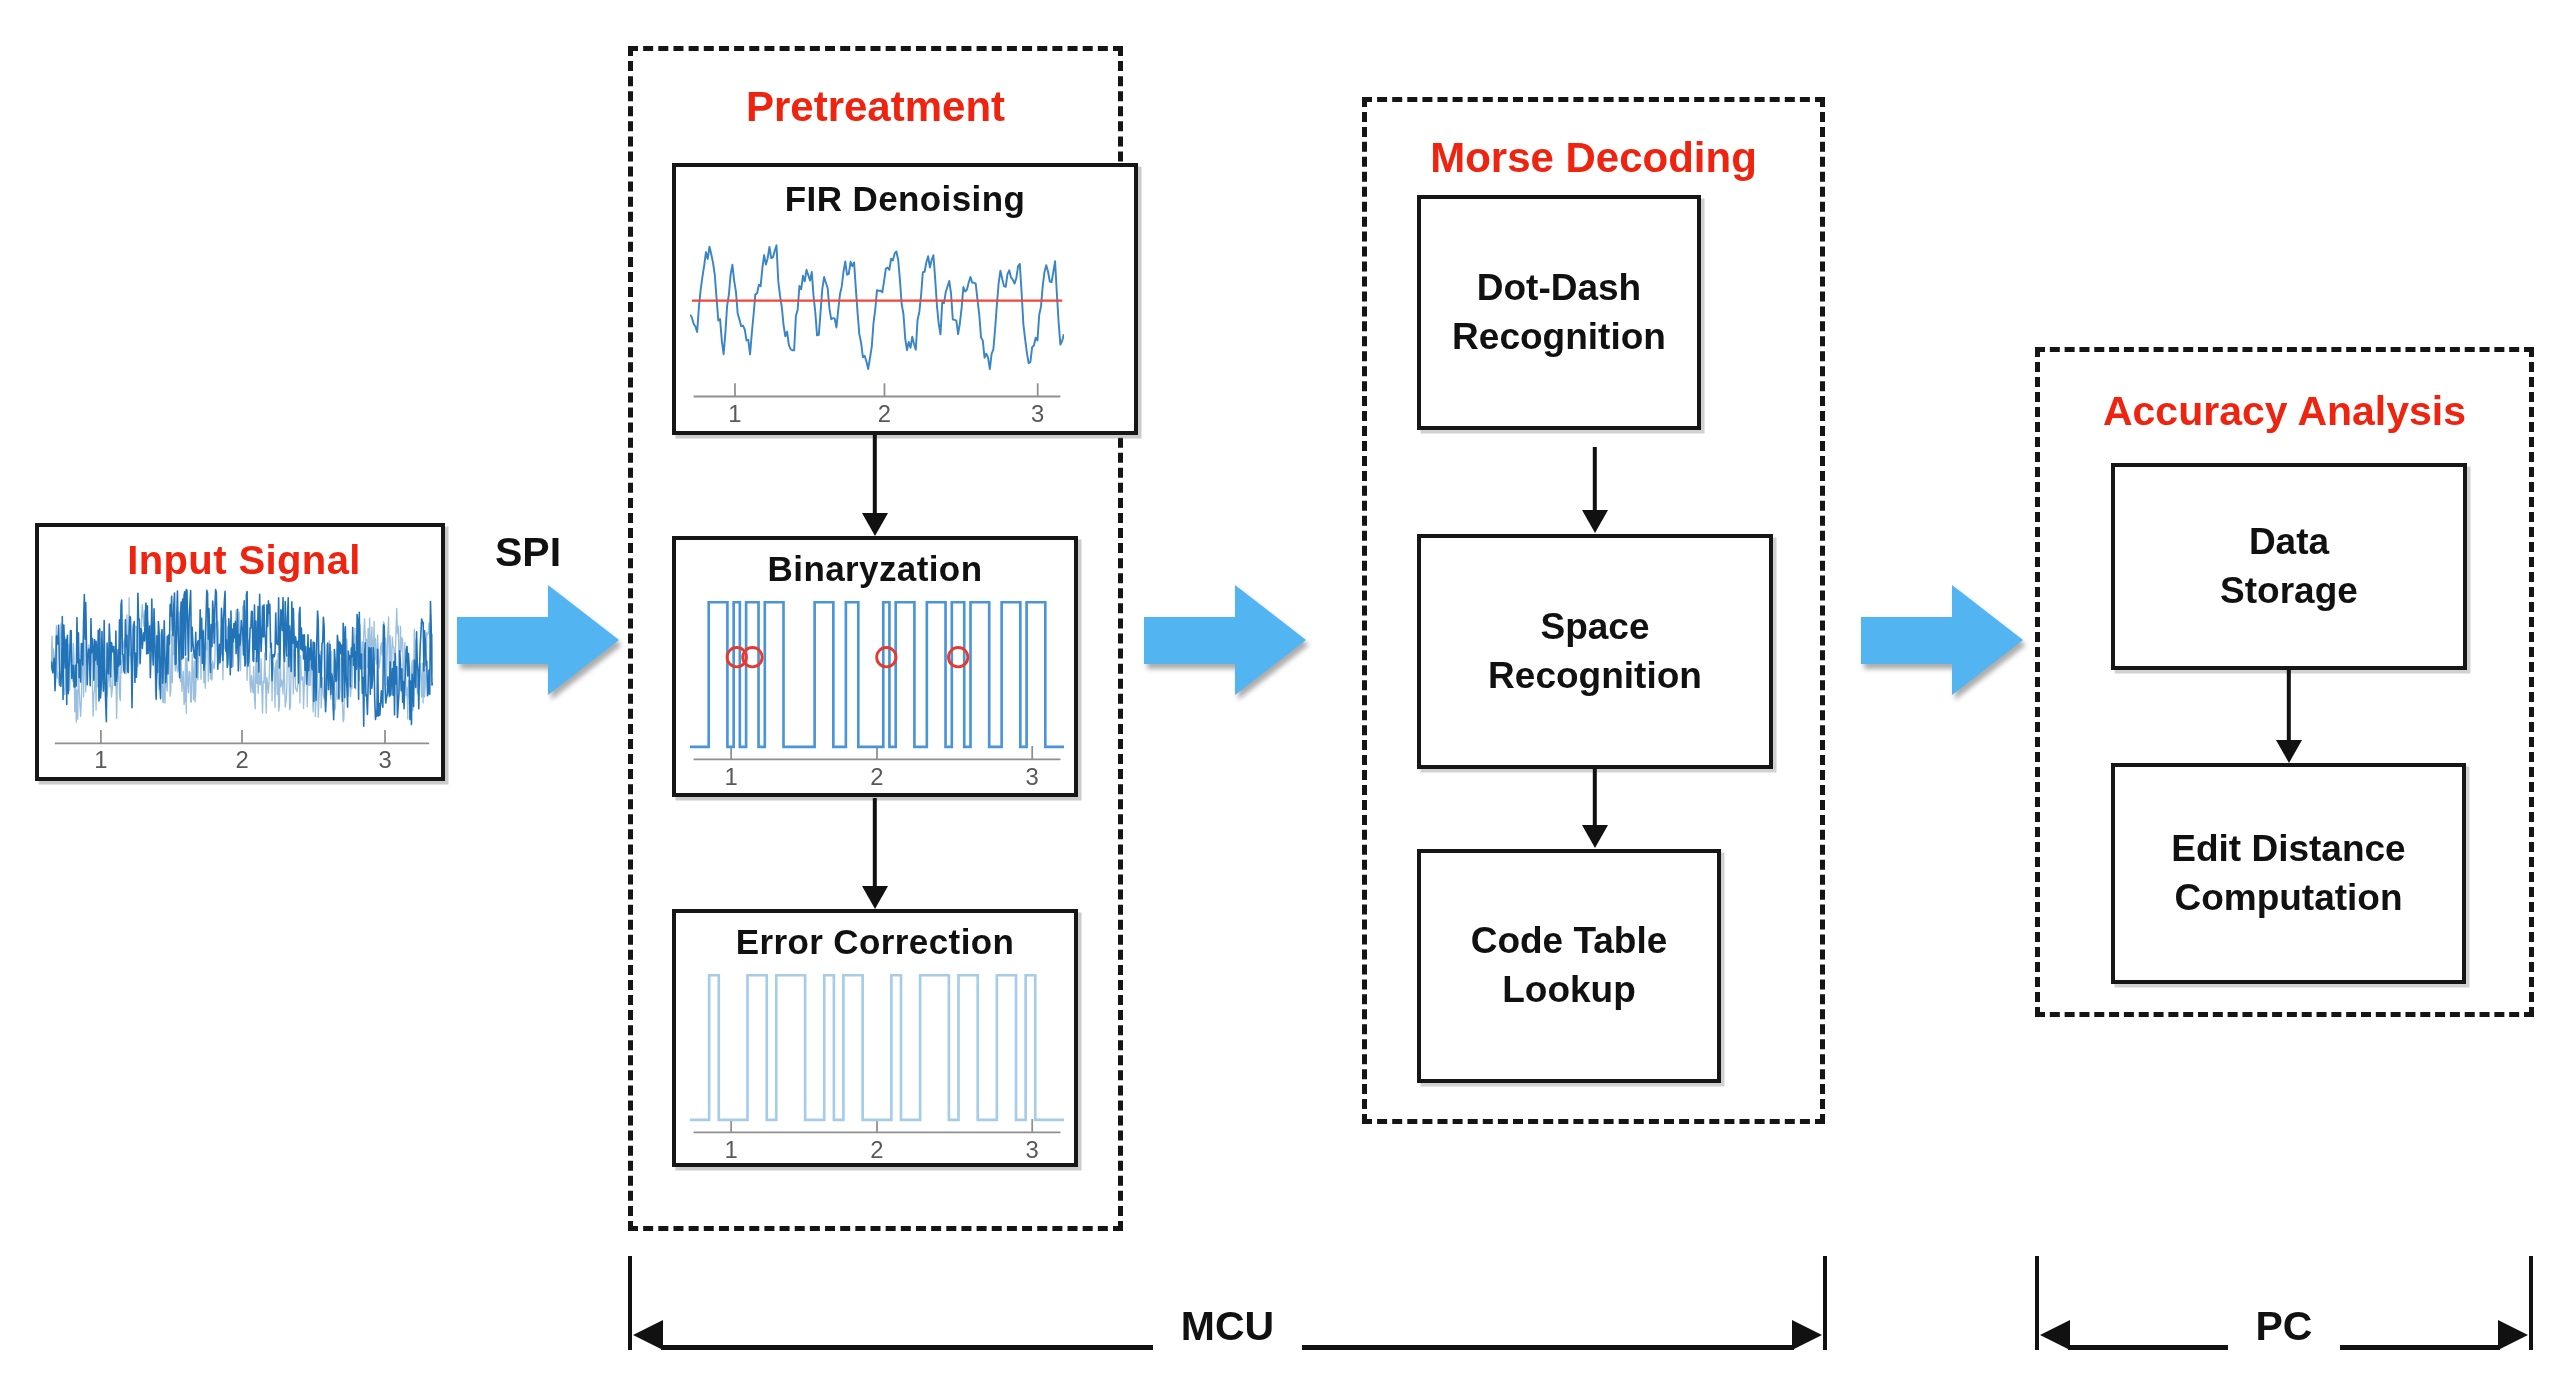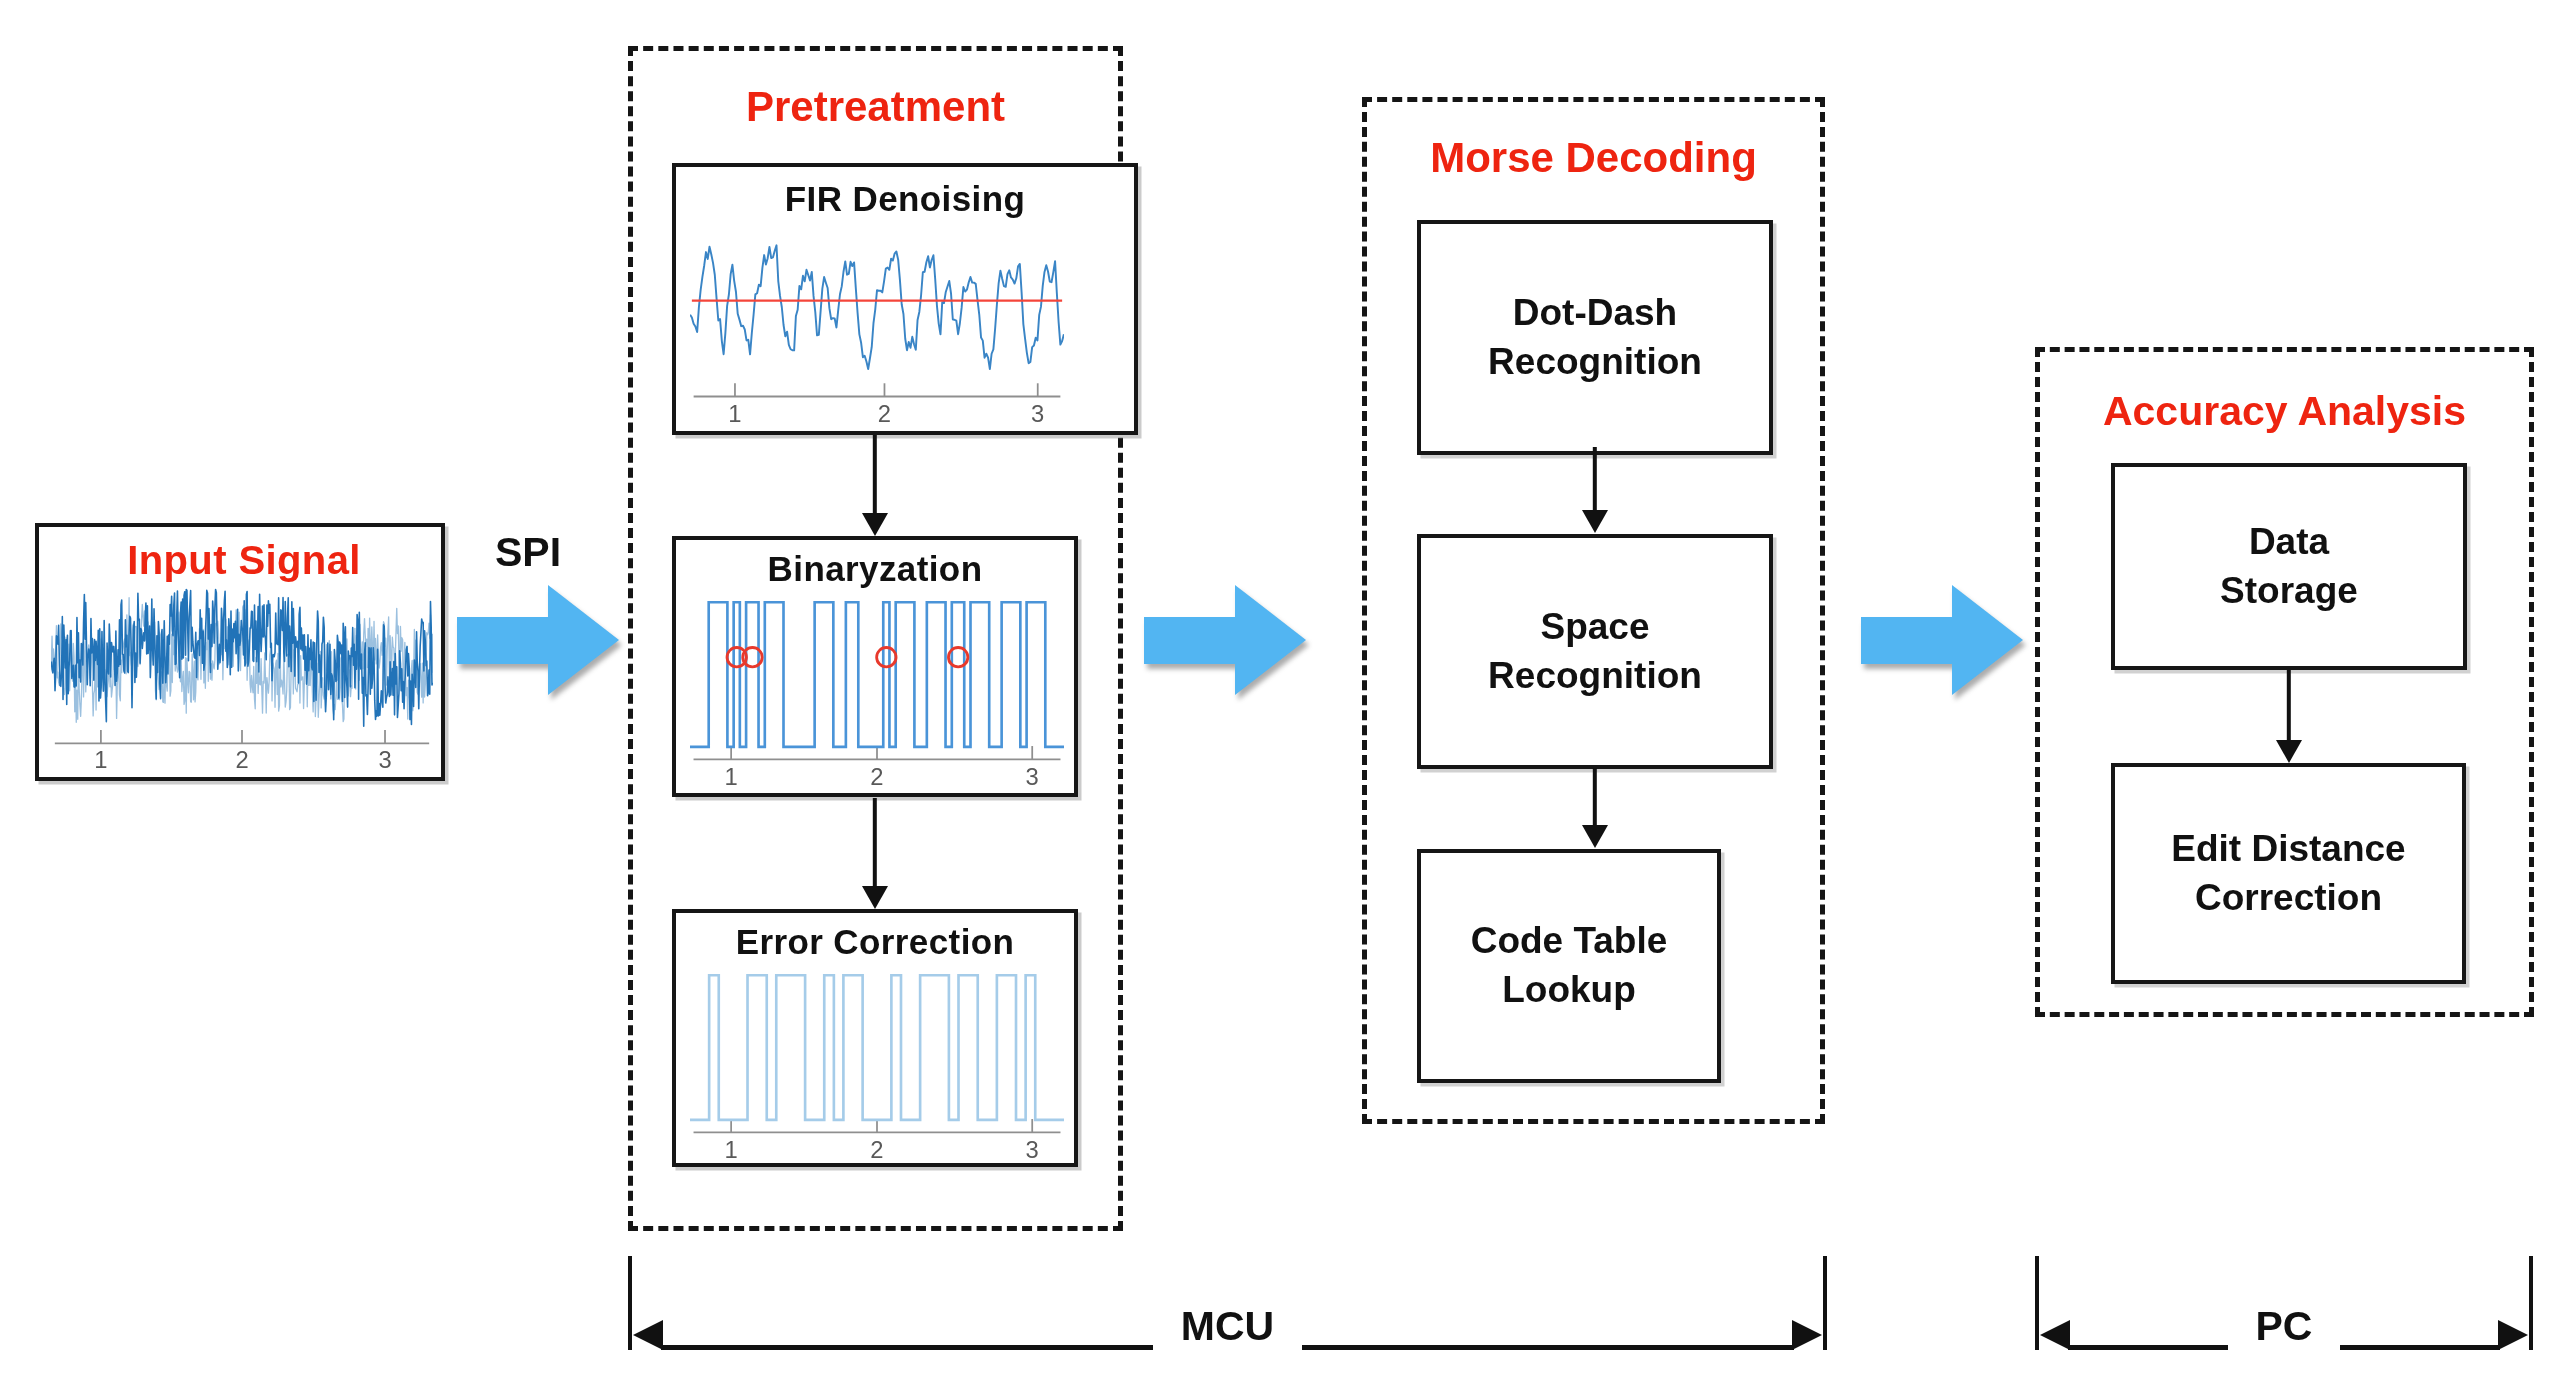"Dot-Dash" div.label-box { top: 220px -> 195px; width: 356px -> 284px }
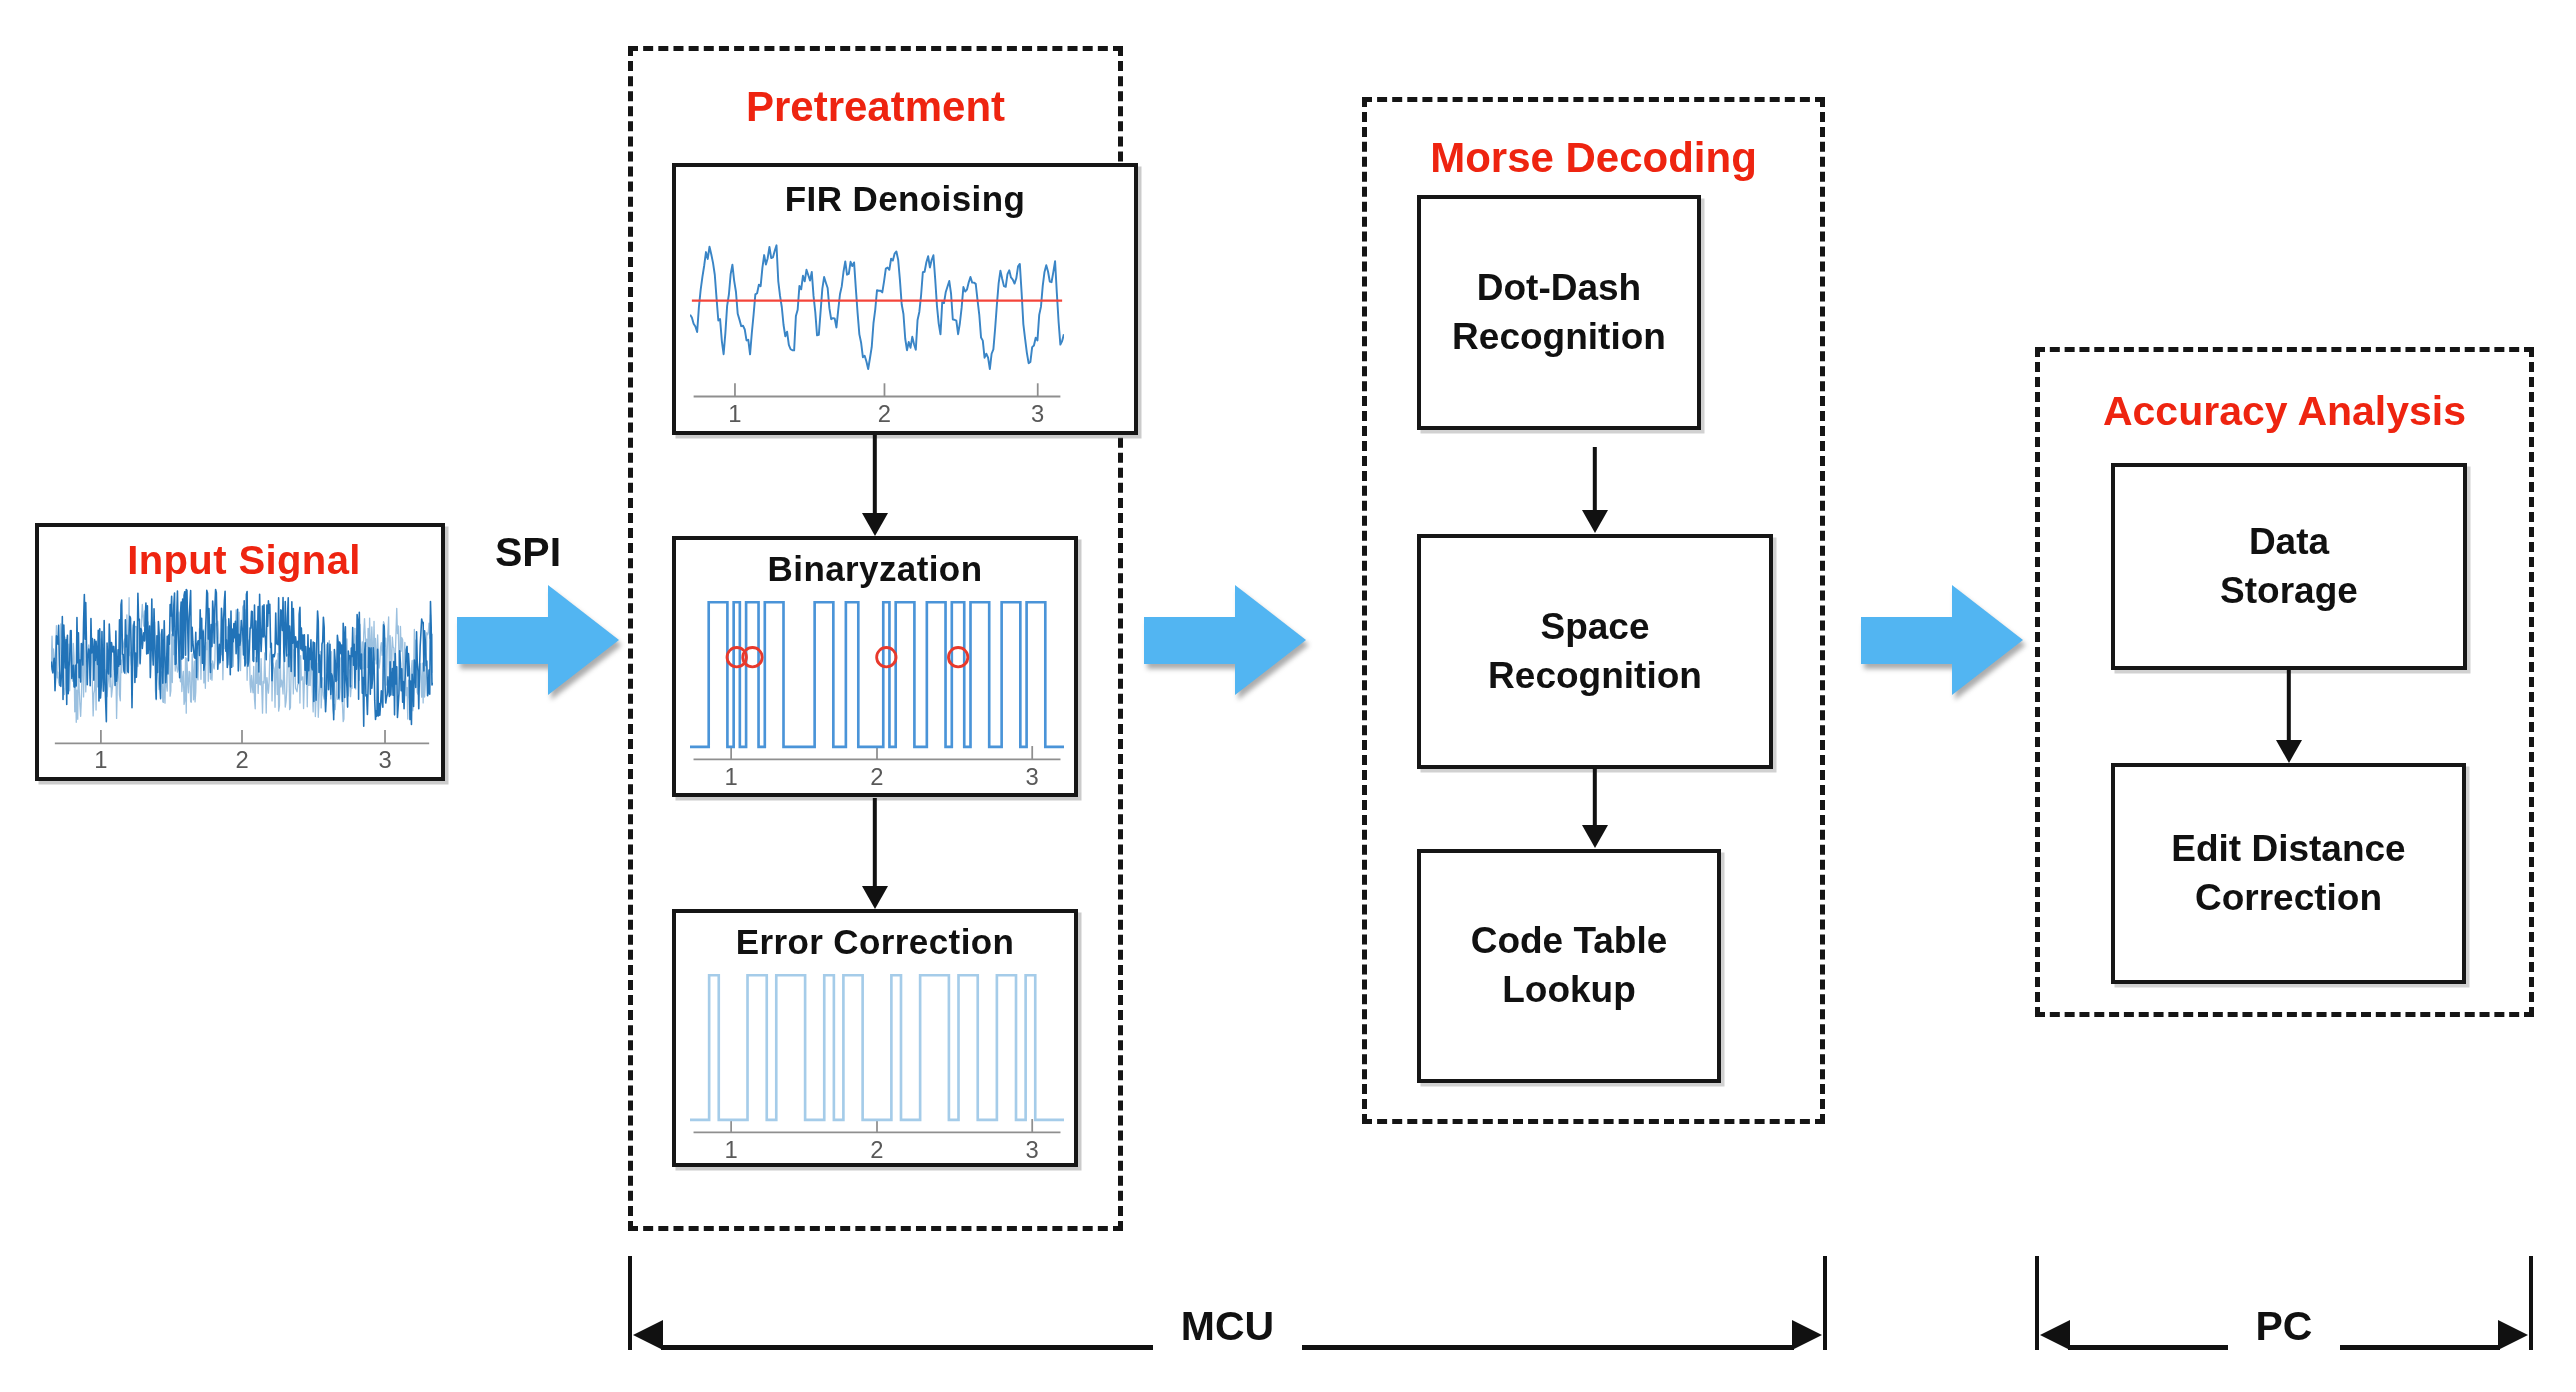"Correction" span { text: Correction -> Computation }
